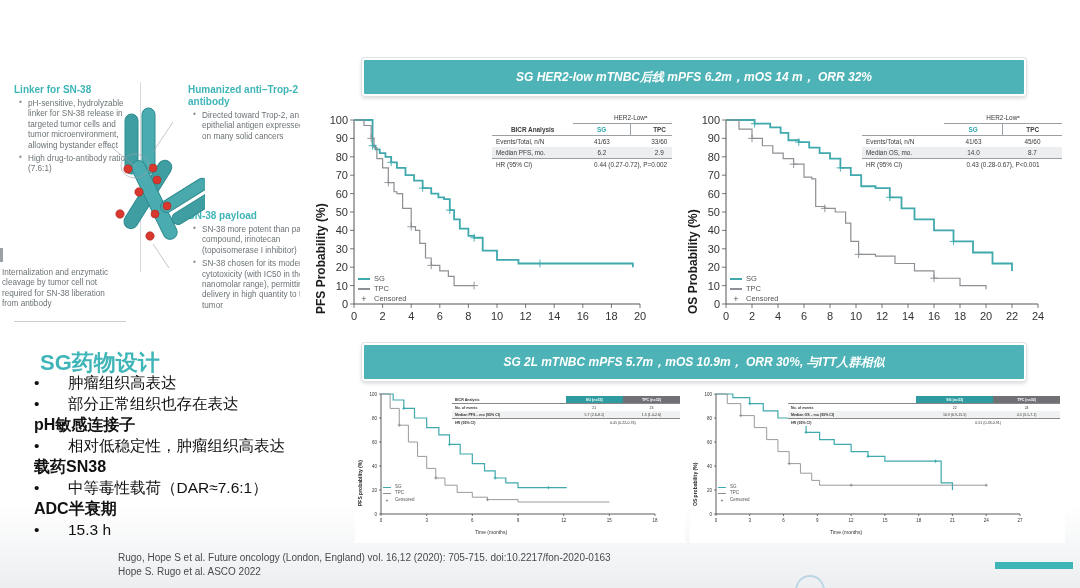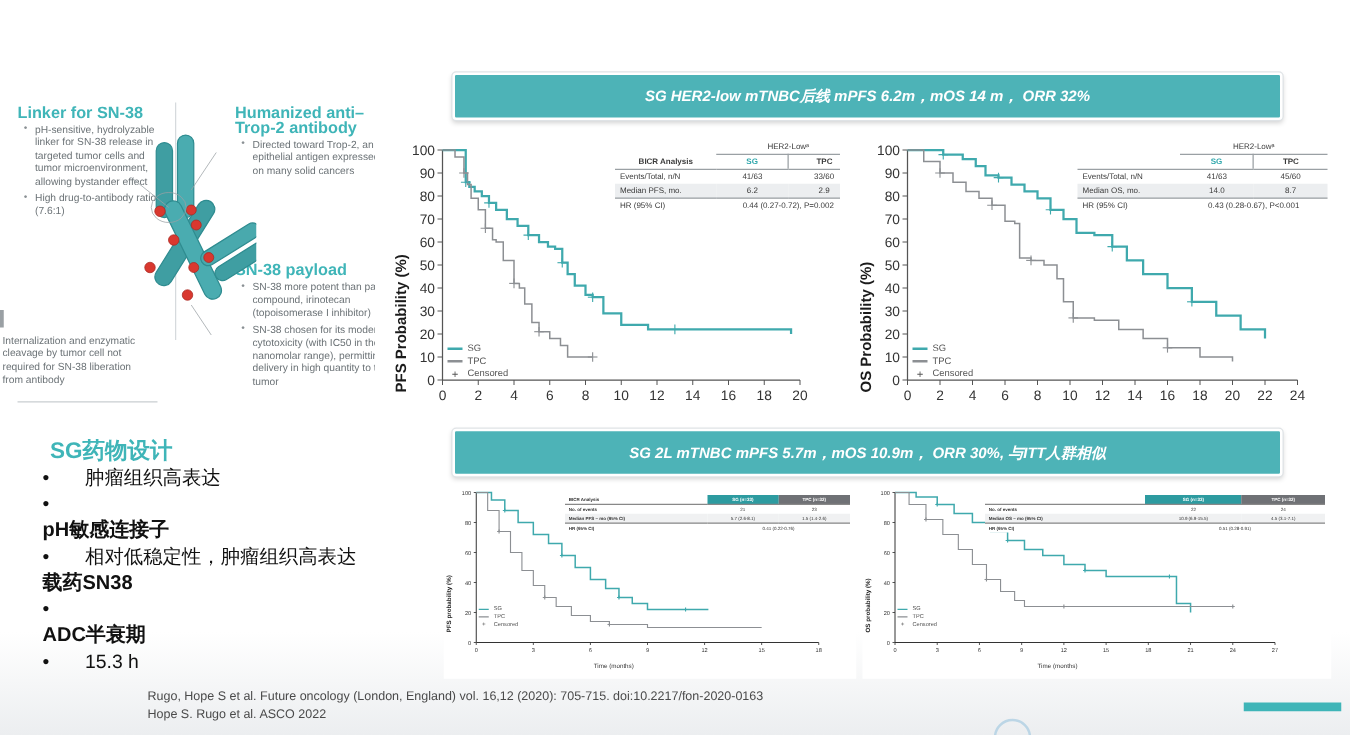"Linker for SN-38" .lp-head { font-size: 13px -> 10px }
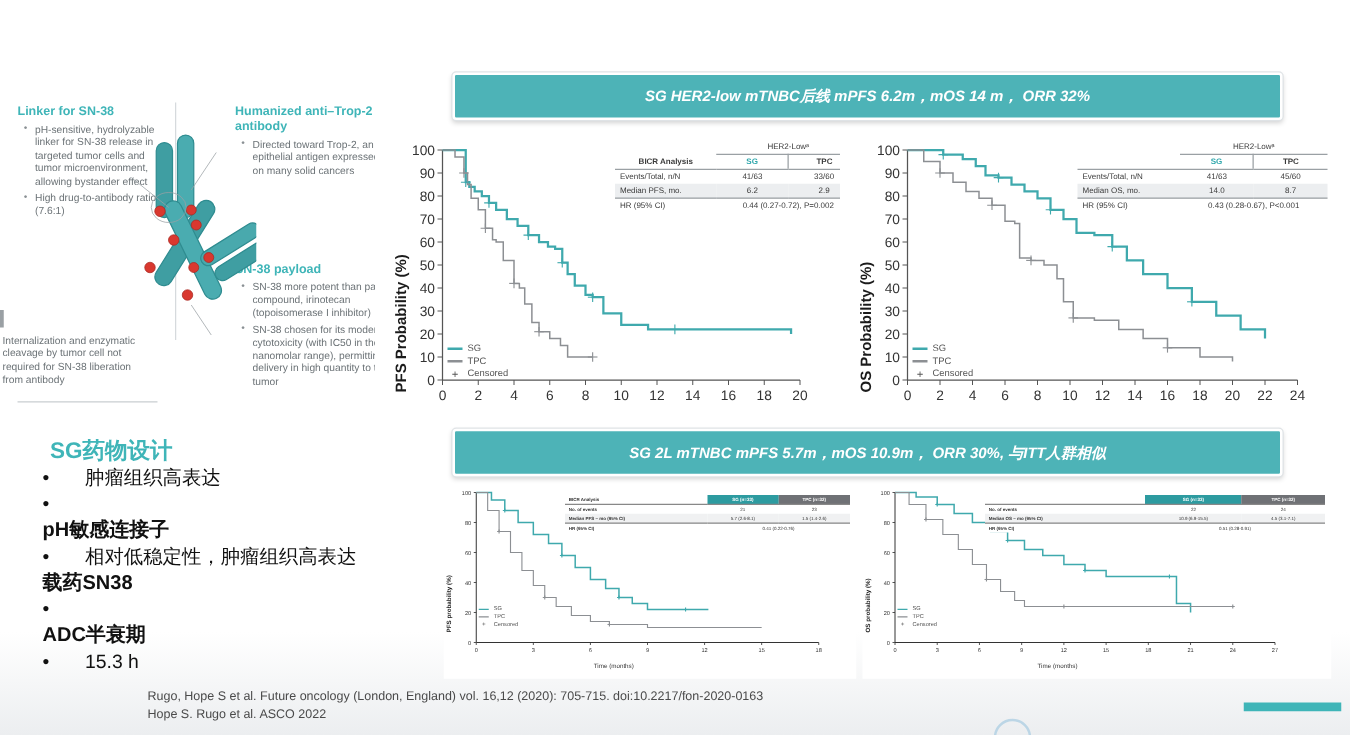"SG药物设计" .cn-head { font-size: 18px -> 22px }
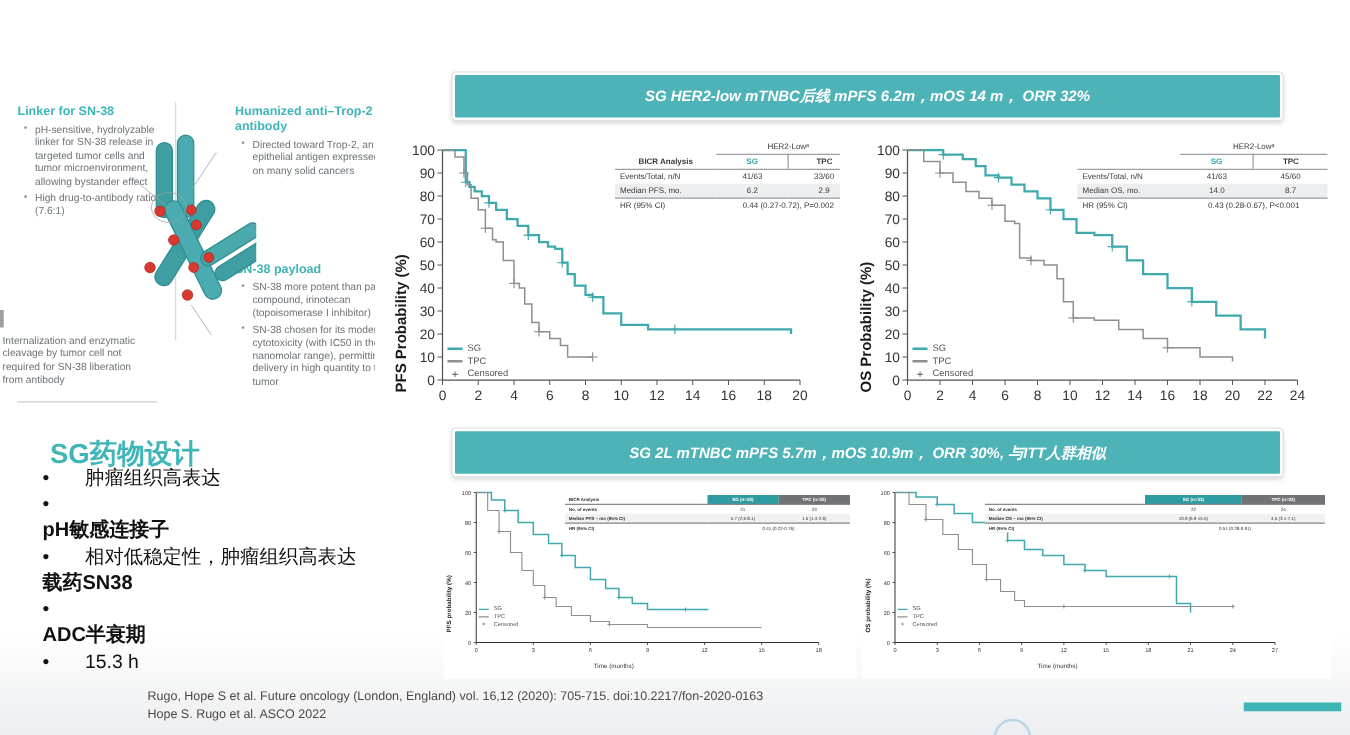"部分正常组织也存在表达" span { html: none -> <span>部分正常组织也存在表达</span> }
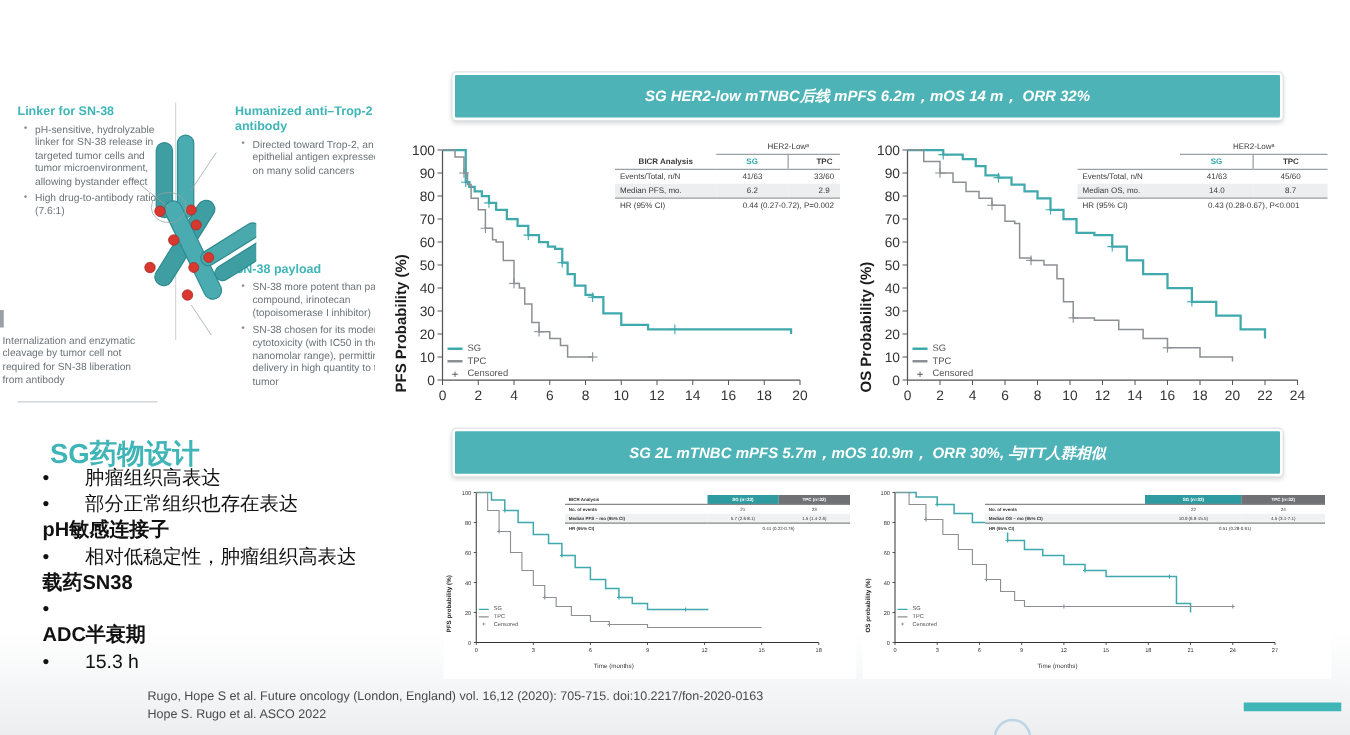"中等毒性载荷（DAR≈7.6:1）" span { html: none -> <span>中等毒性载荷（DAR≈7.6:1）</span> }
